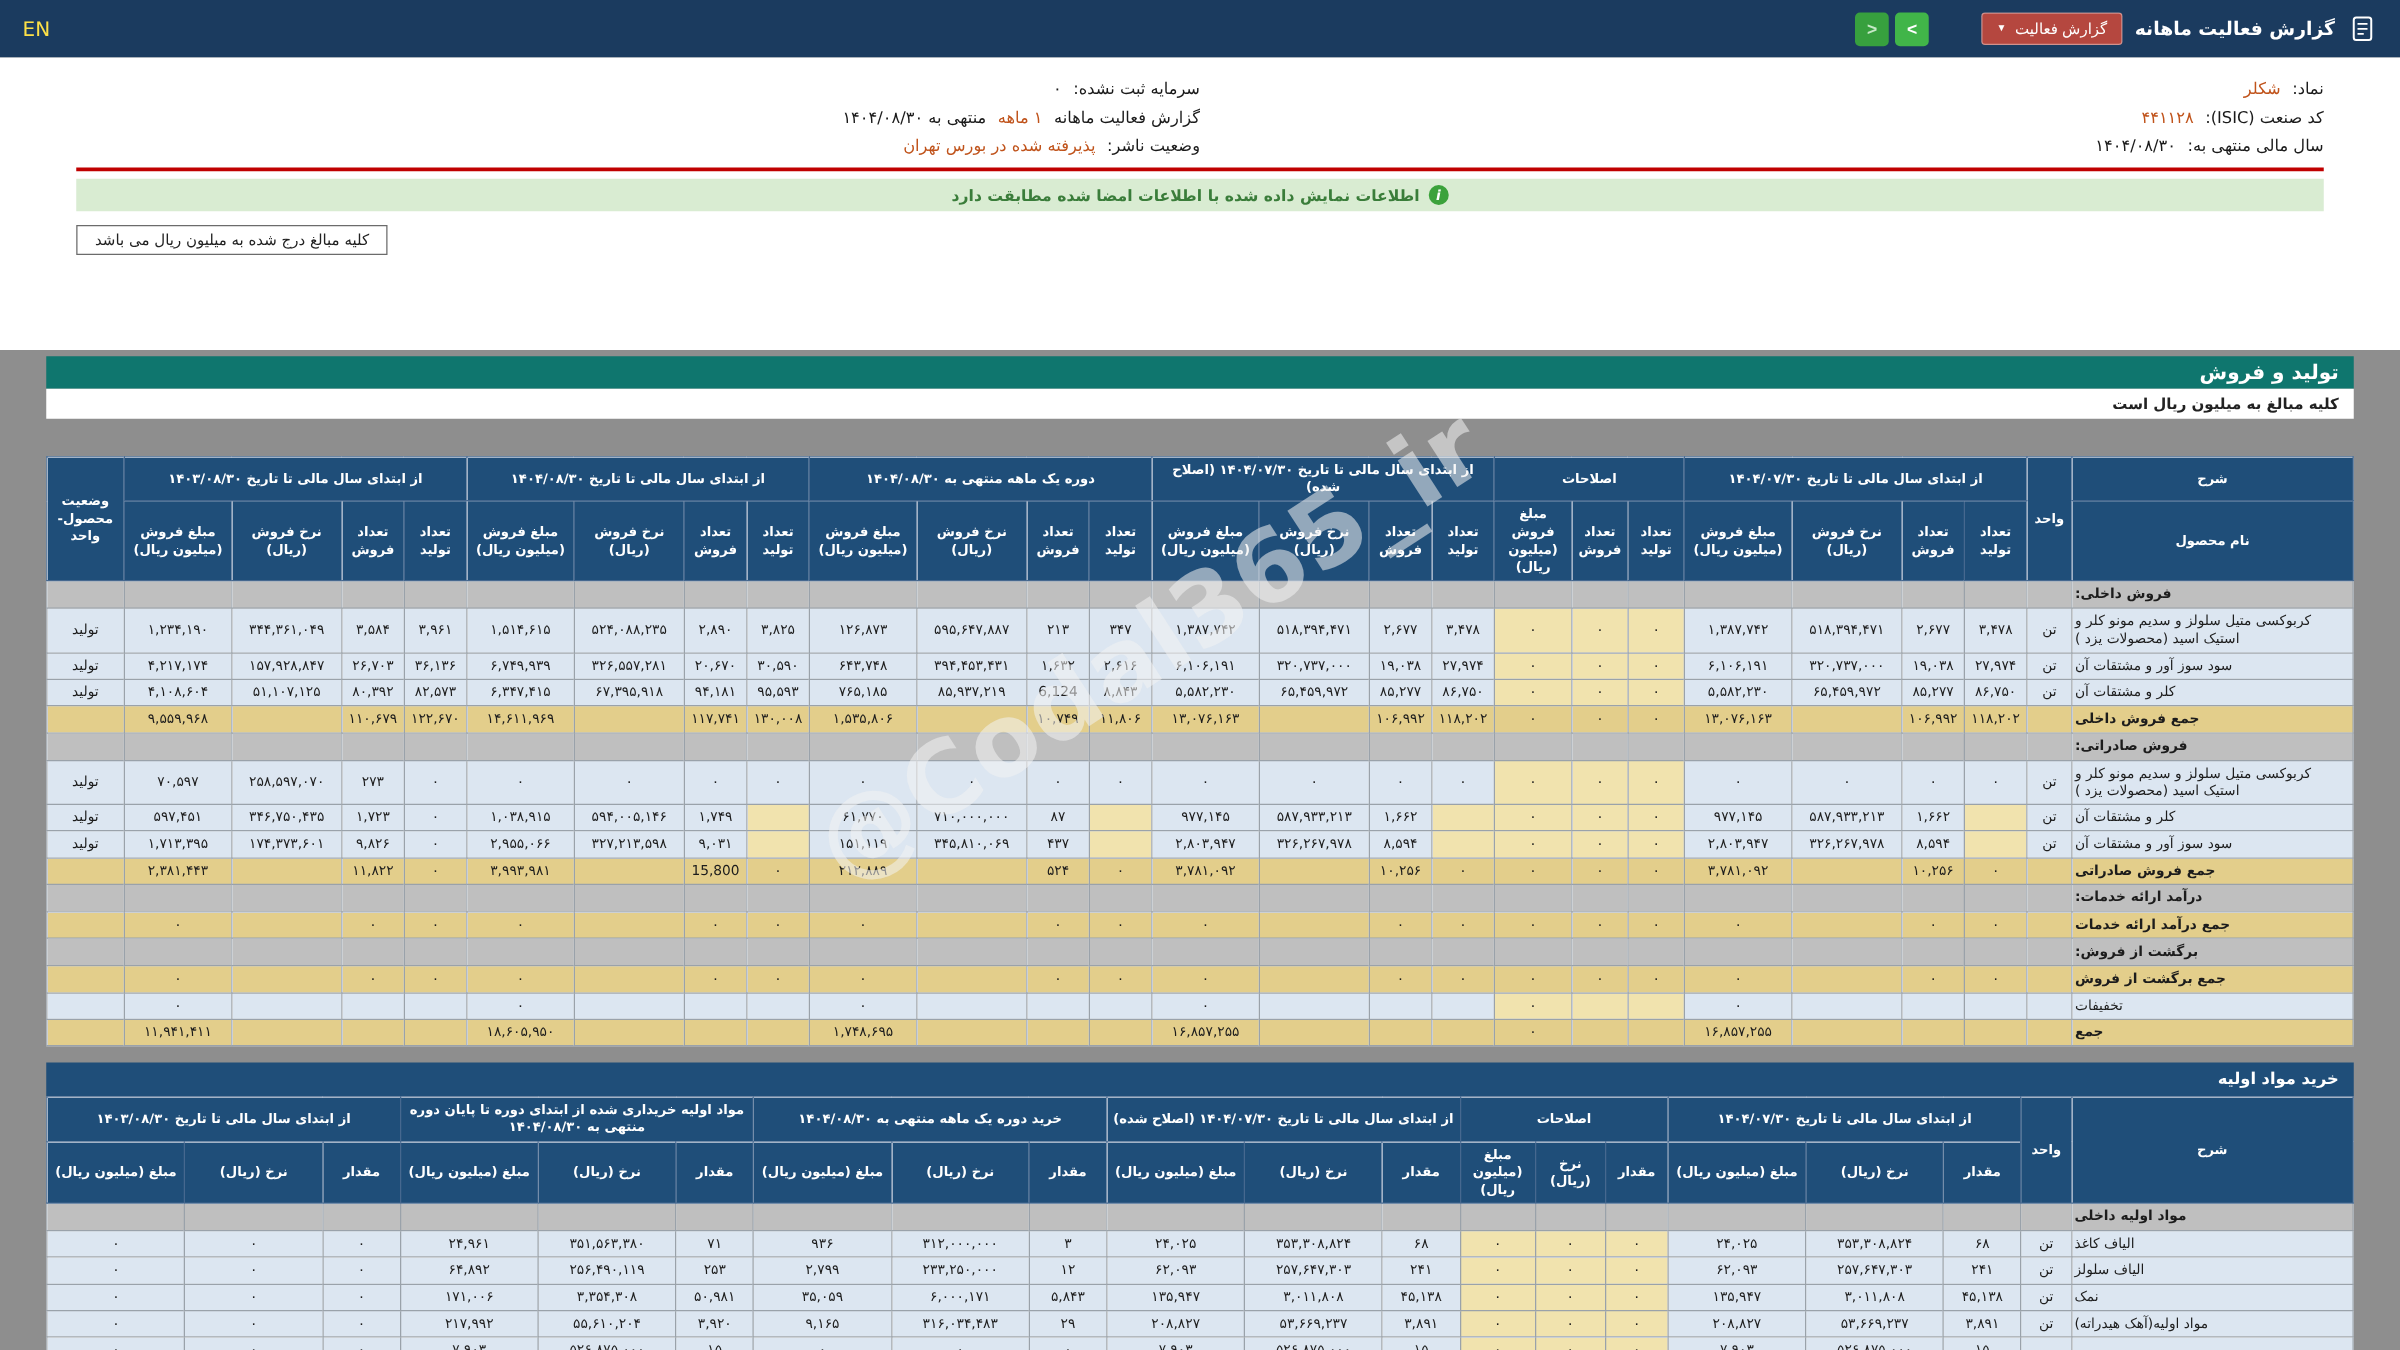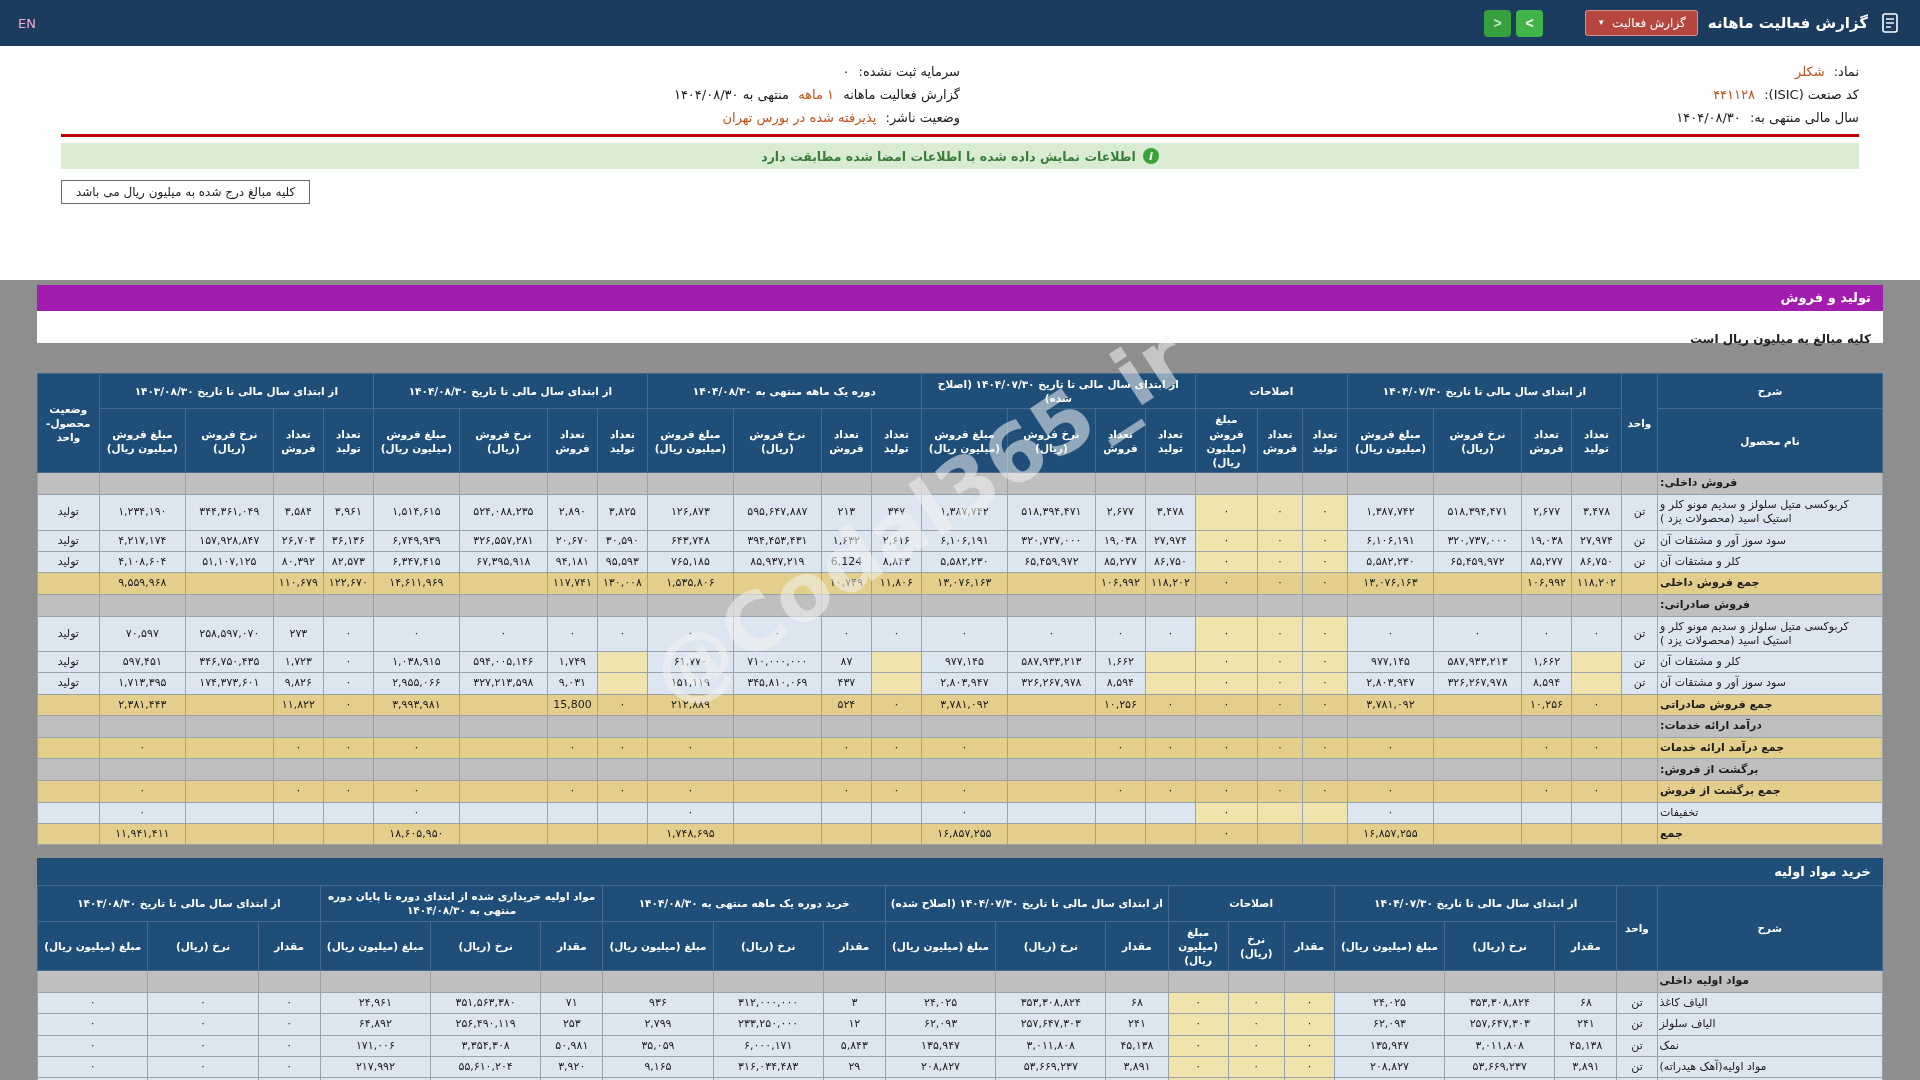"EN" .en { color: #f9a8d4 -> #fde047; font-size: 13px -> 16px }
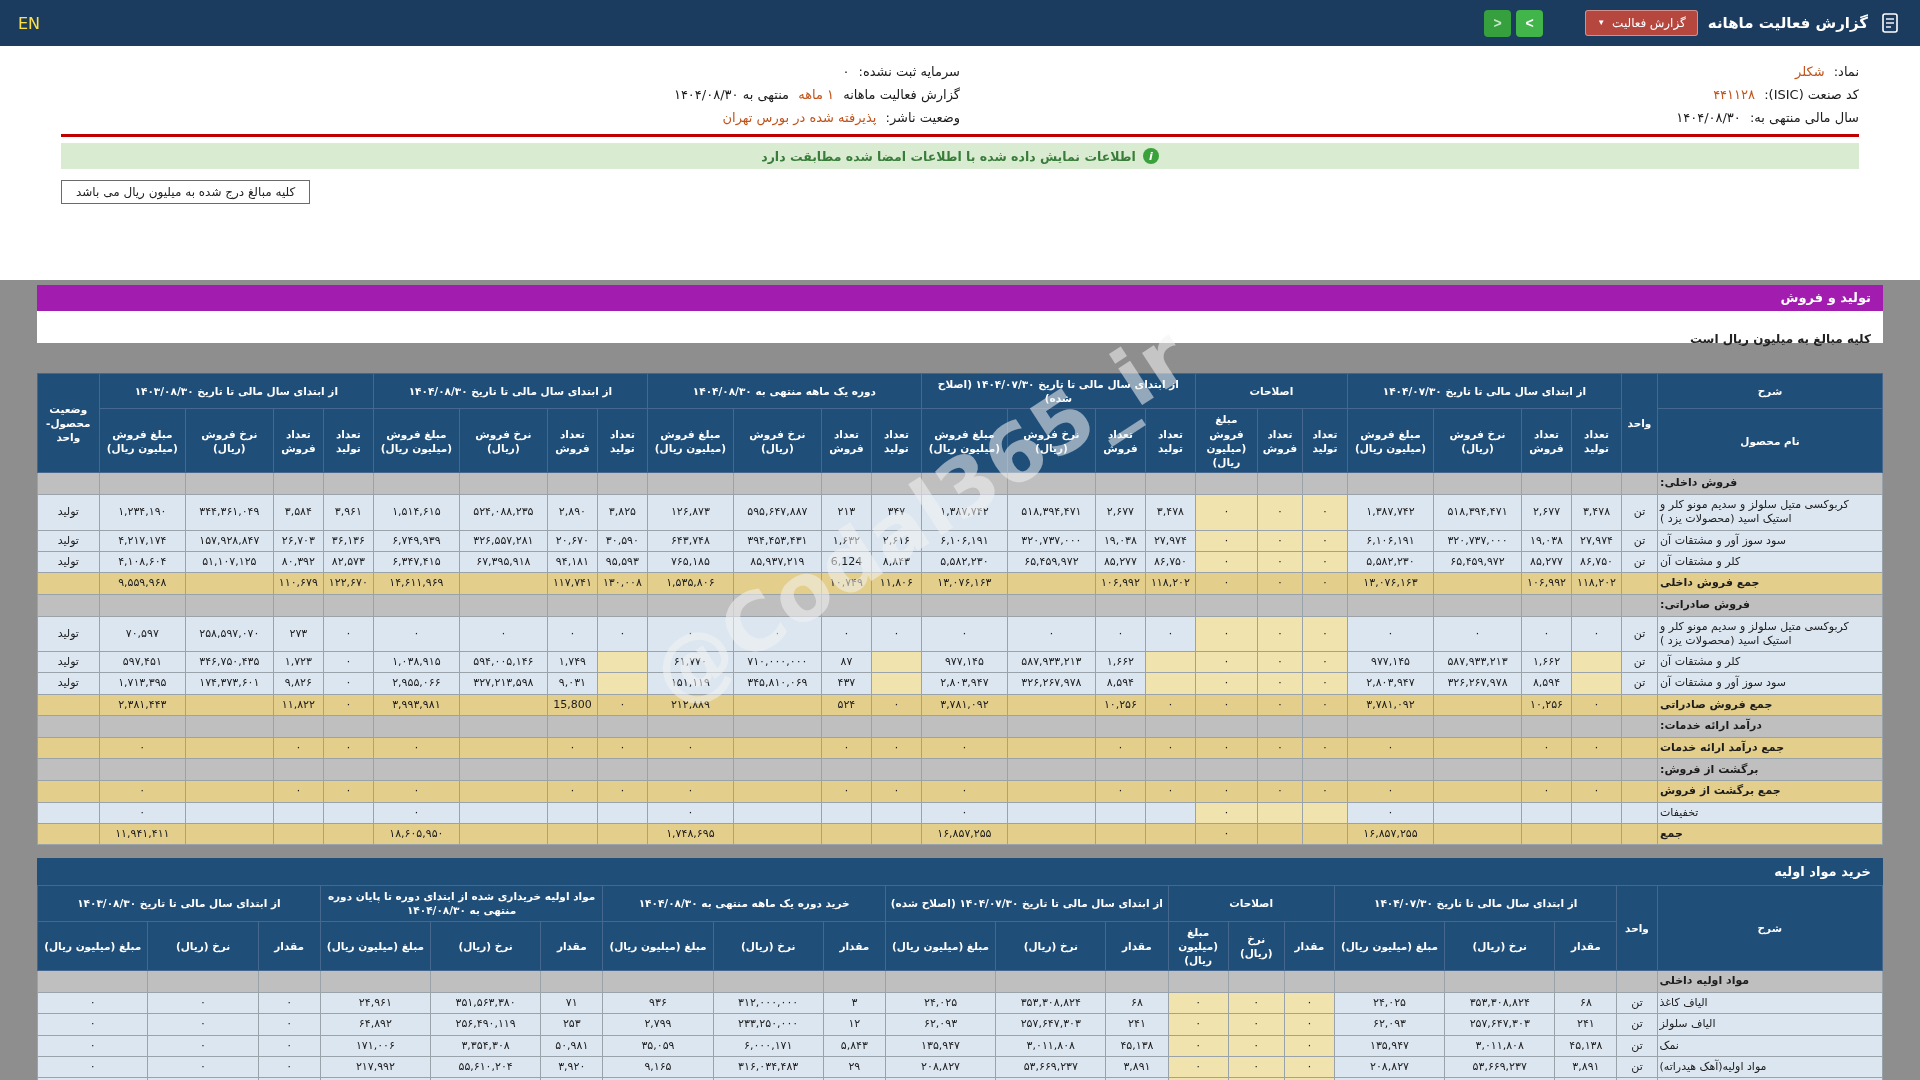"تولید و فروش" .bar-blue { background: #a21caf -> #0f766e; font-size: 13px -> 16px }
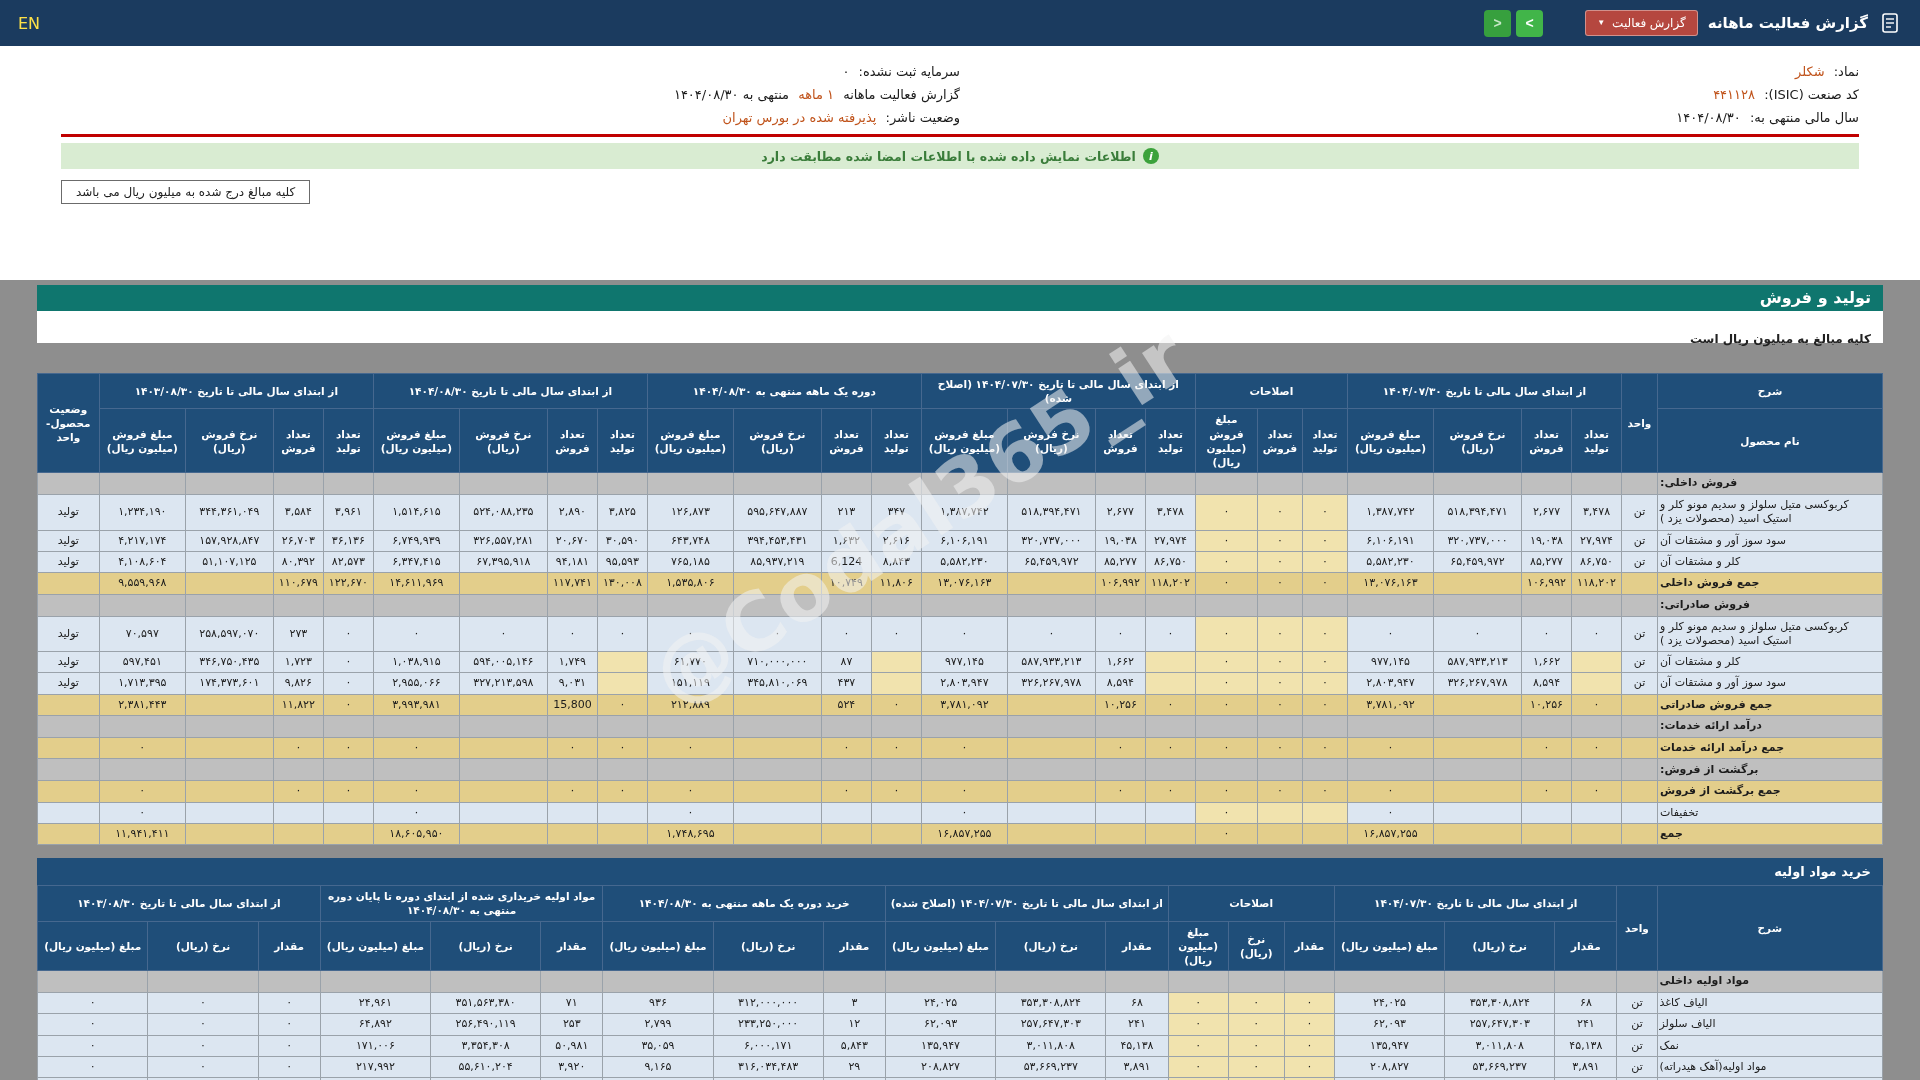"کلیه مبالغ به میلیون ریال" .bar-white { padding: 16px 12px -> 0 12px }
